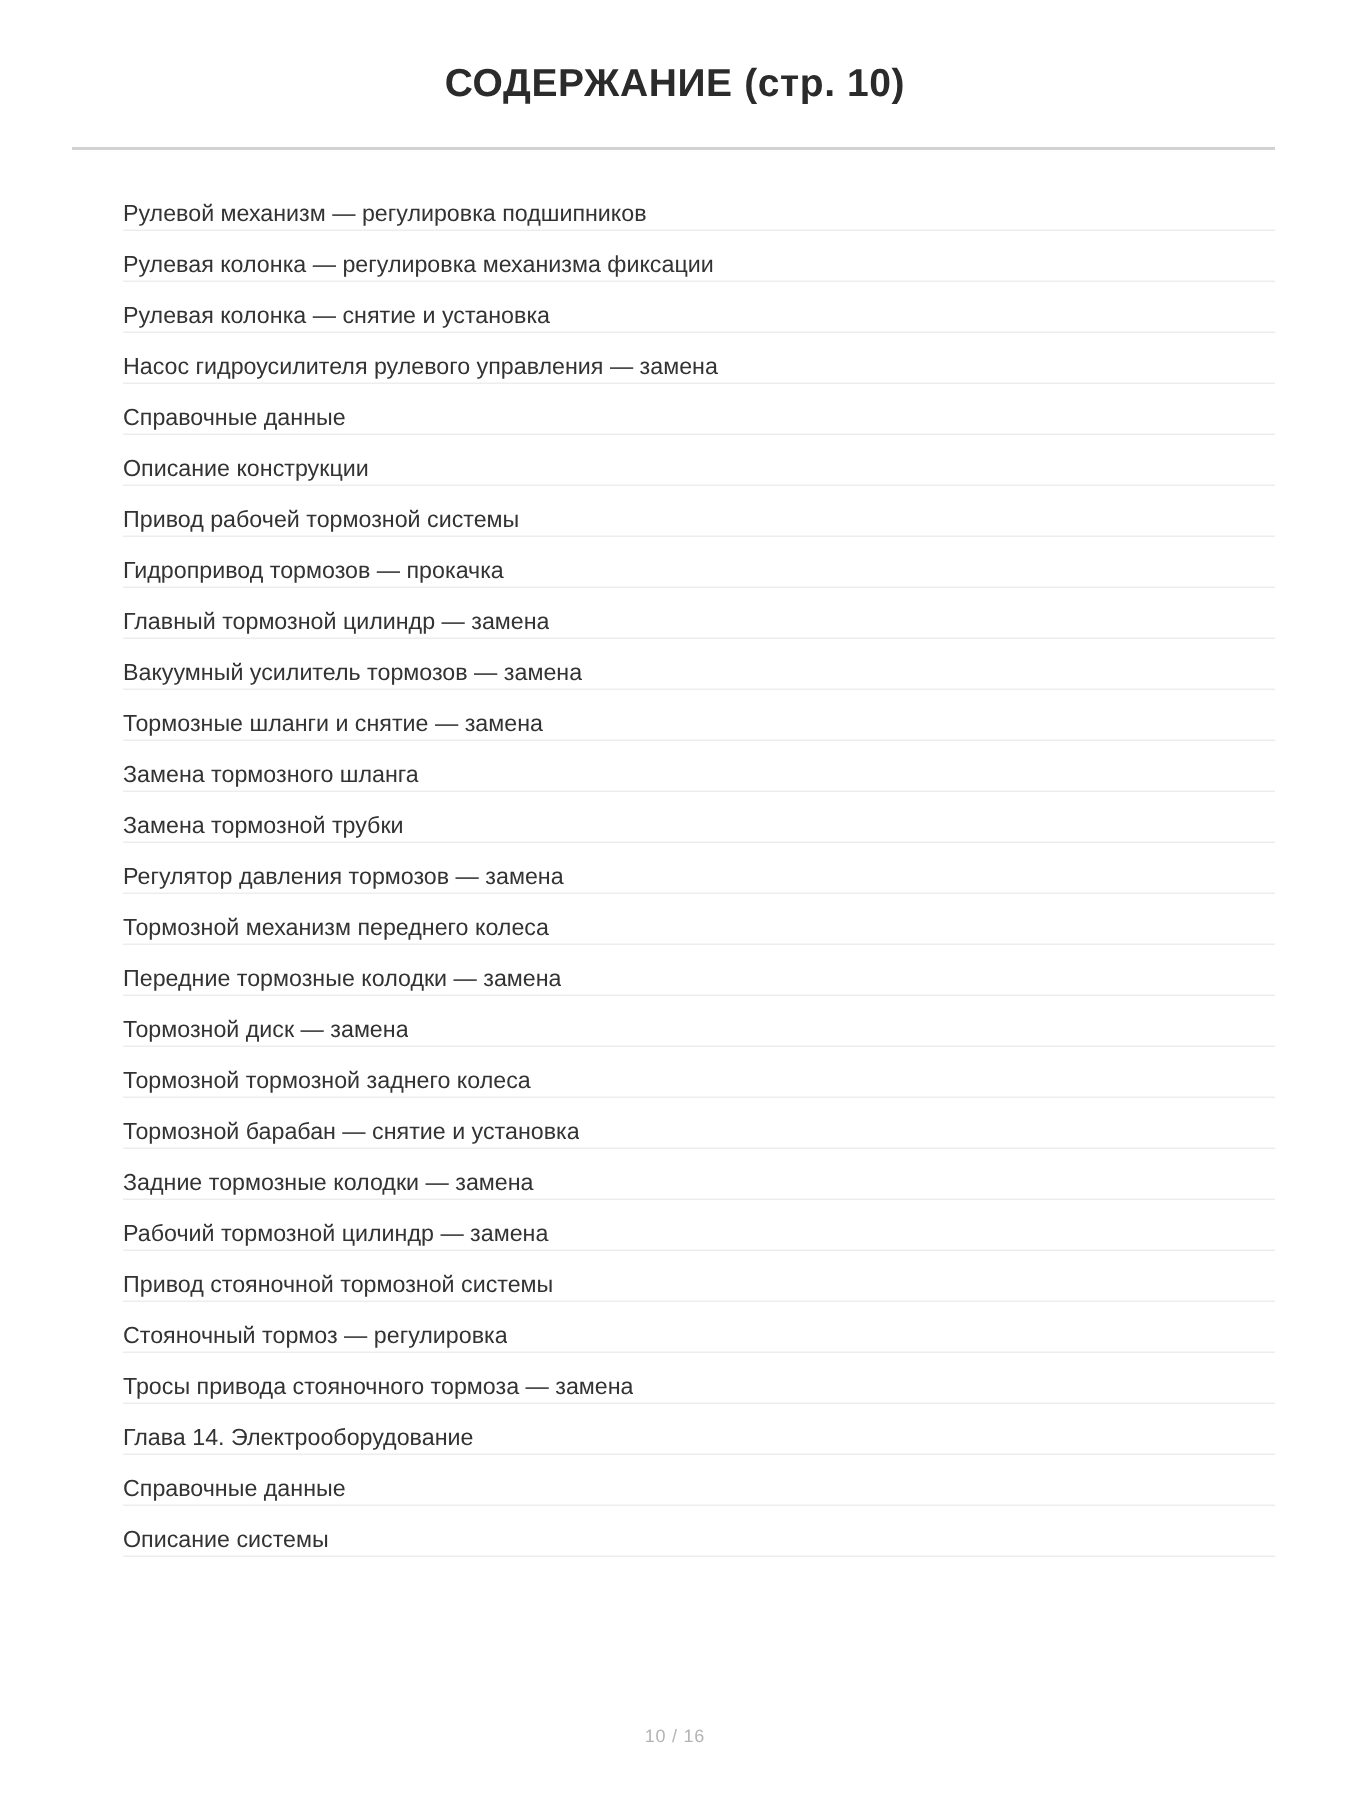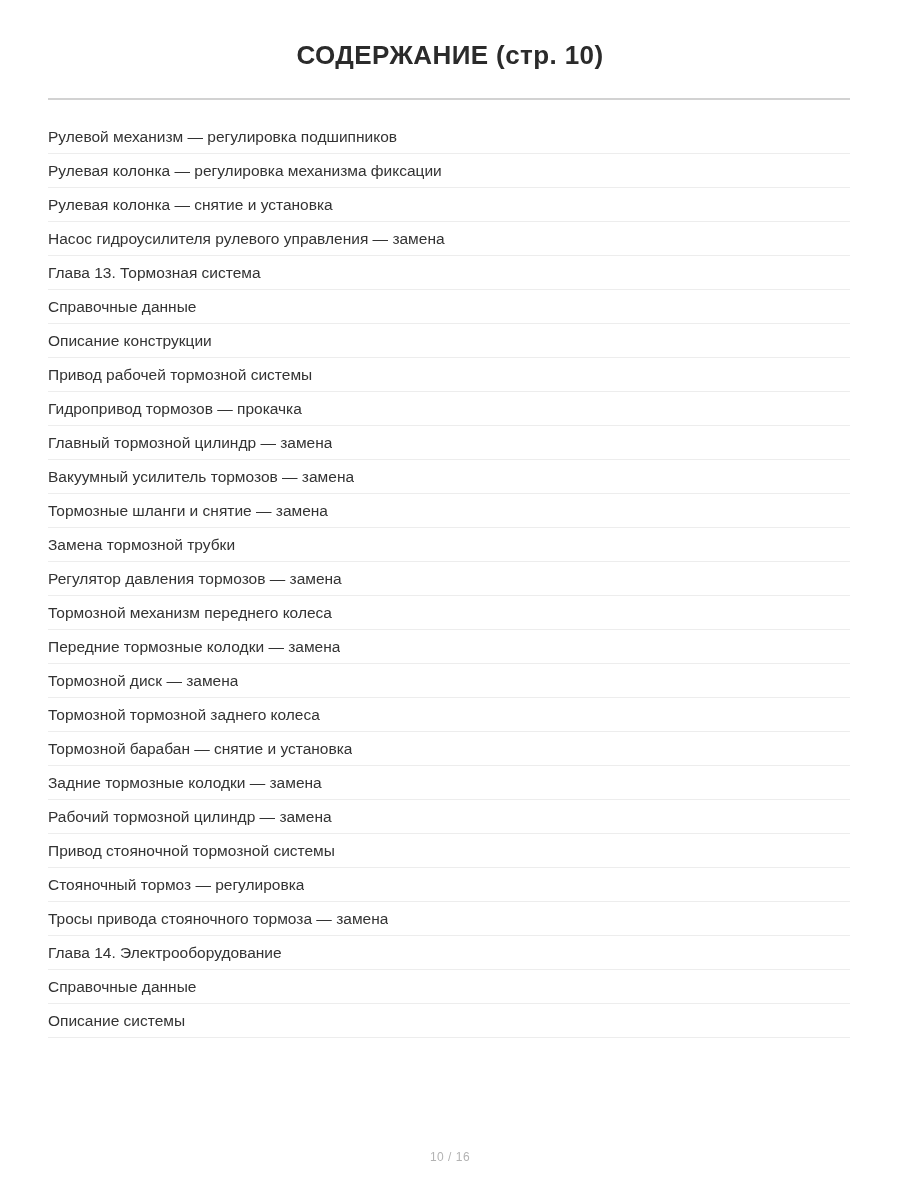"Рулевой механизм — регулировка" .toc-row { align-items: center -> flex-end; margin-left: none -> 34px }
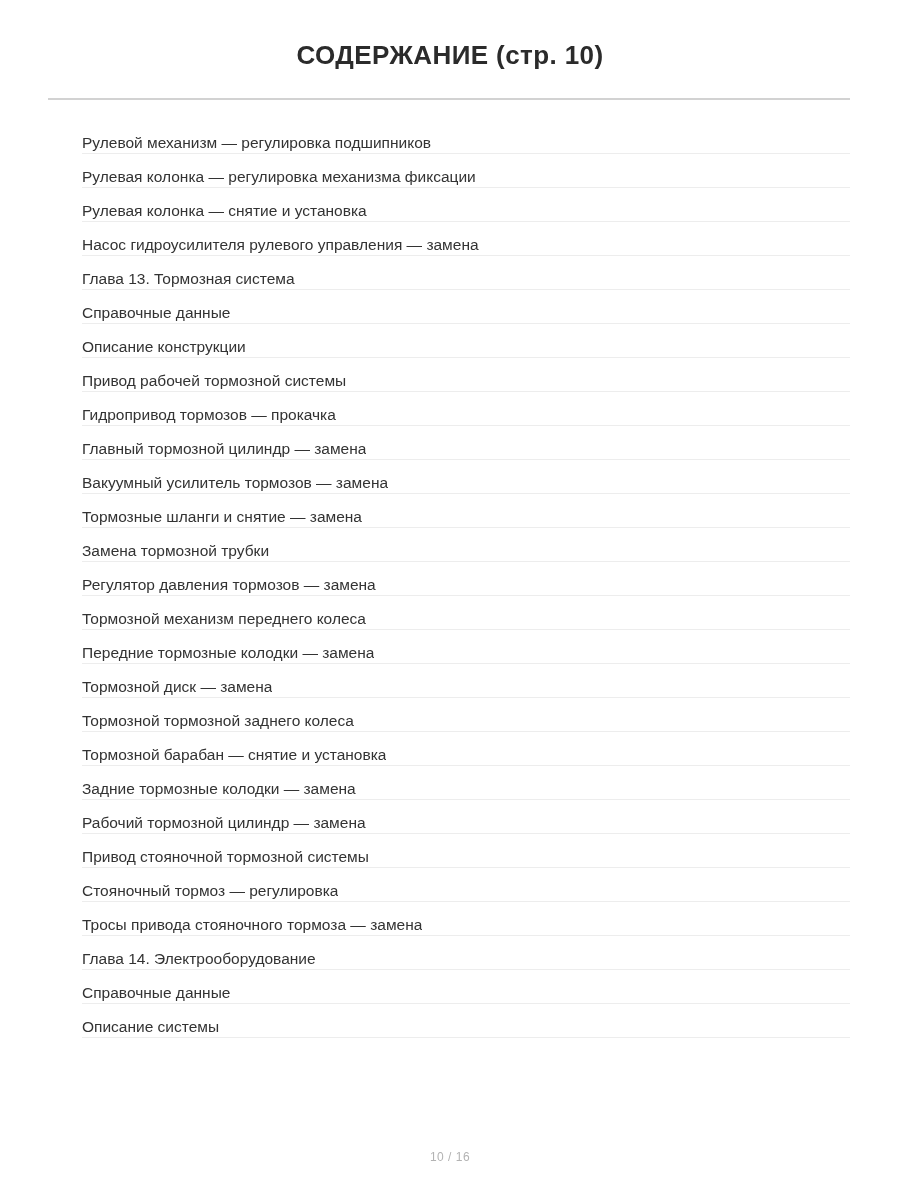"Глава 13. Тормозная система" div.toc-row { html: <div> <span>Глава 13. Тормозная система</span> </div> -> none }
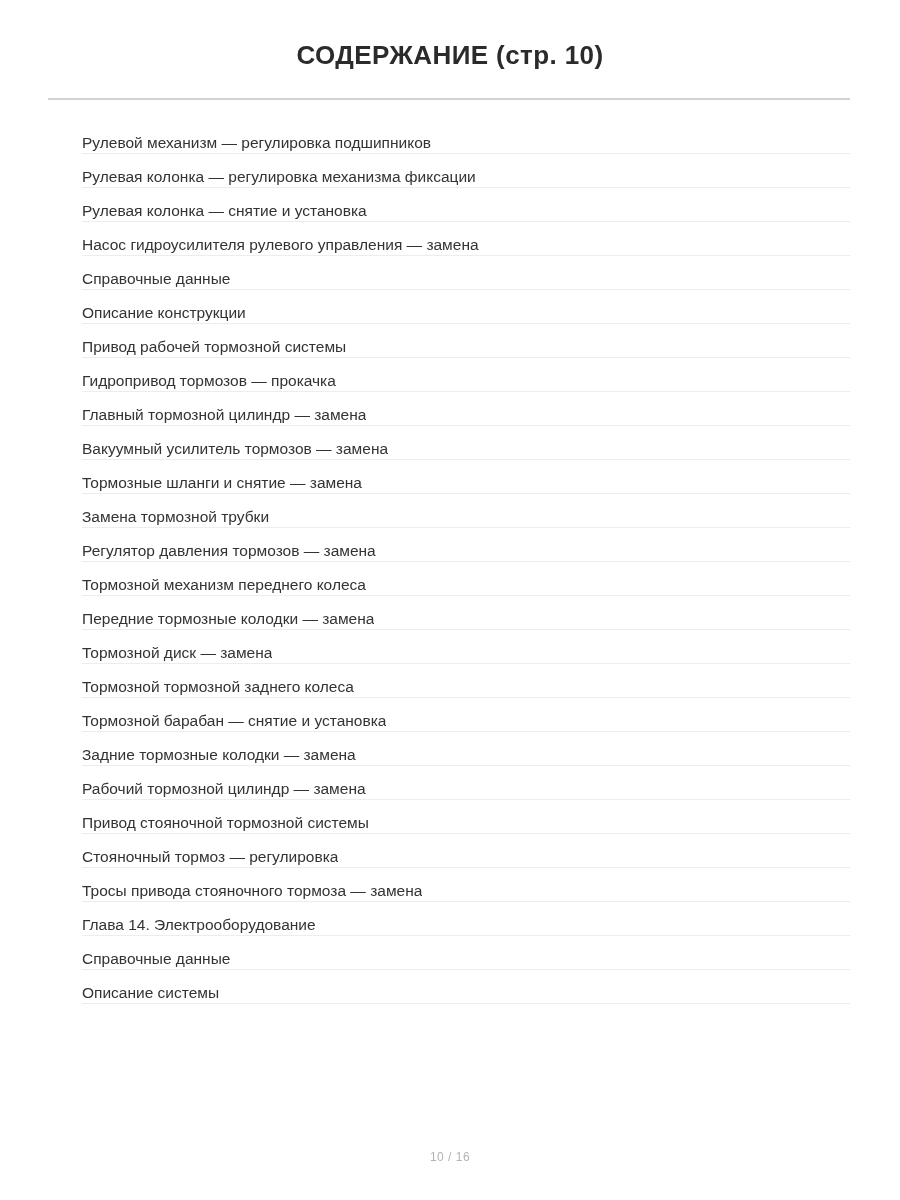"Замена тормозного шланга" div.toc-row { html: none -> <div> <span>Замена тормозного шланга</span> </div> }
